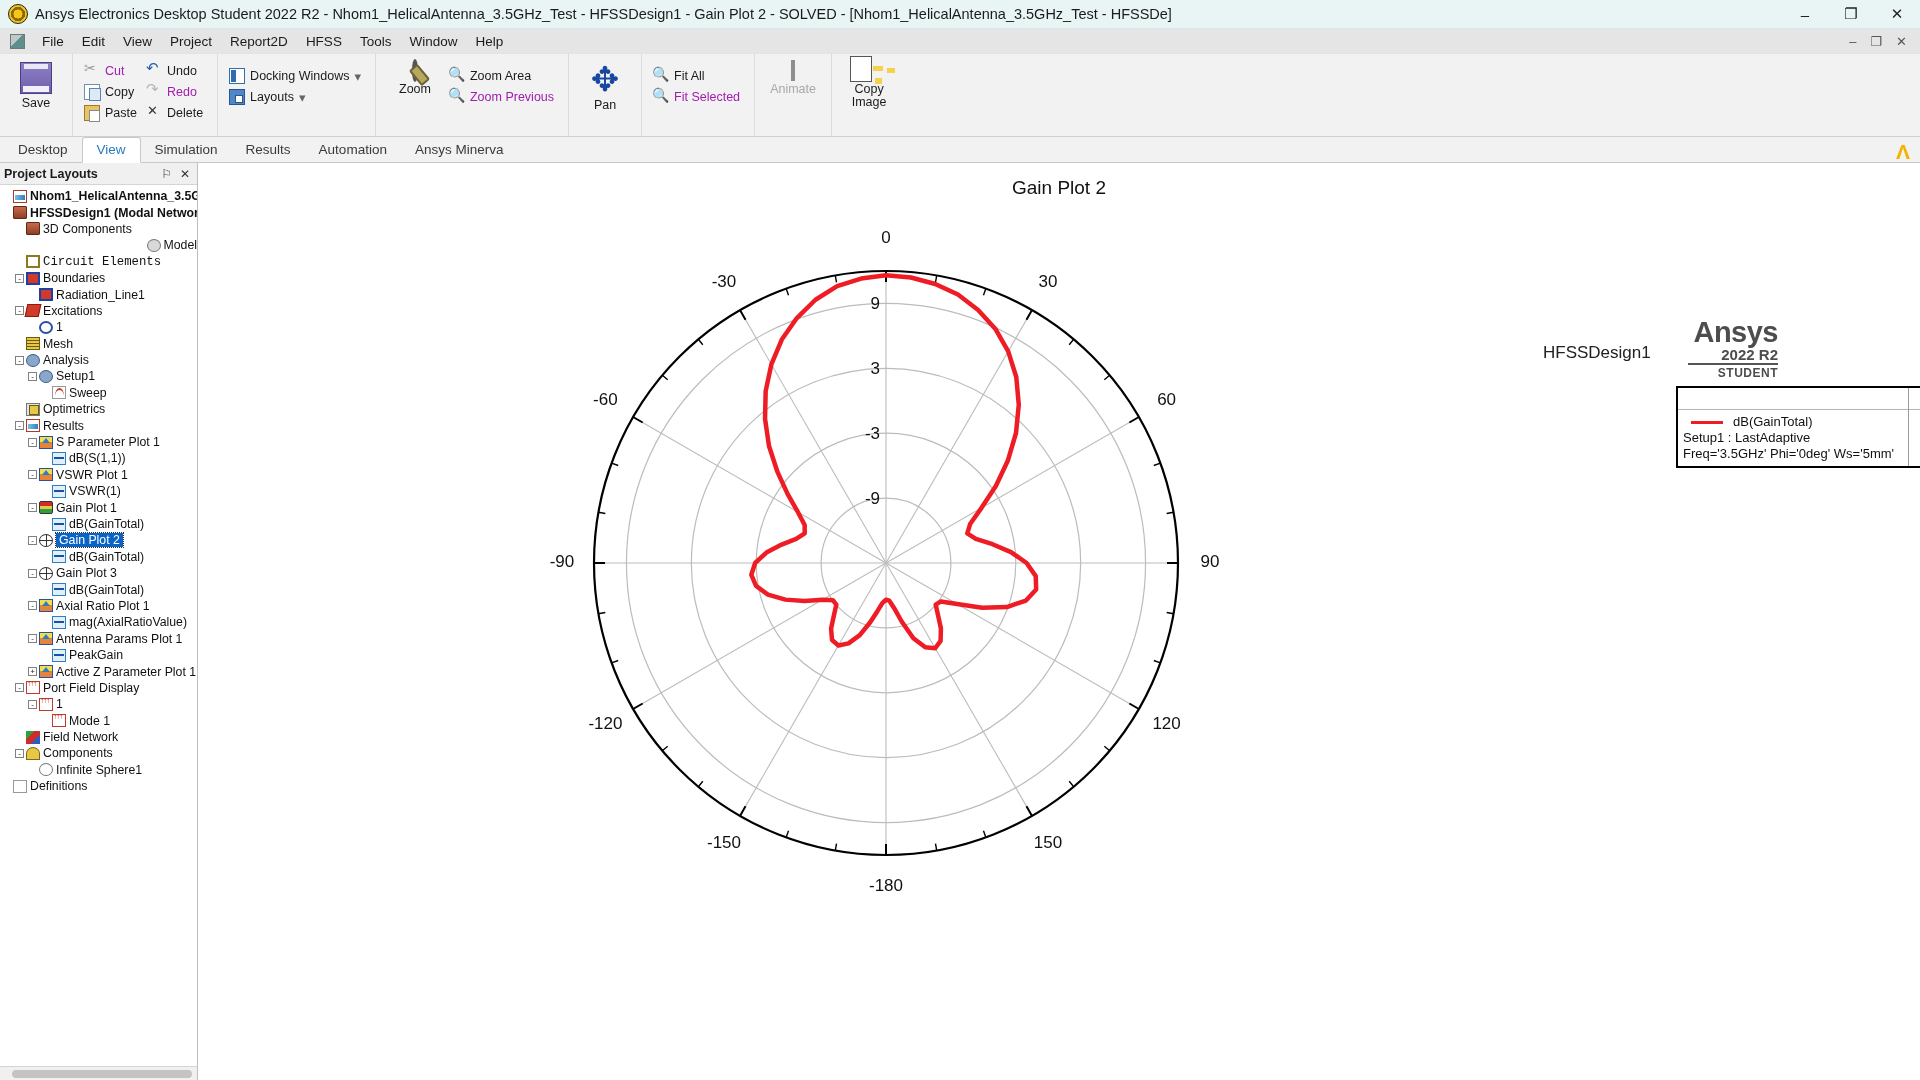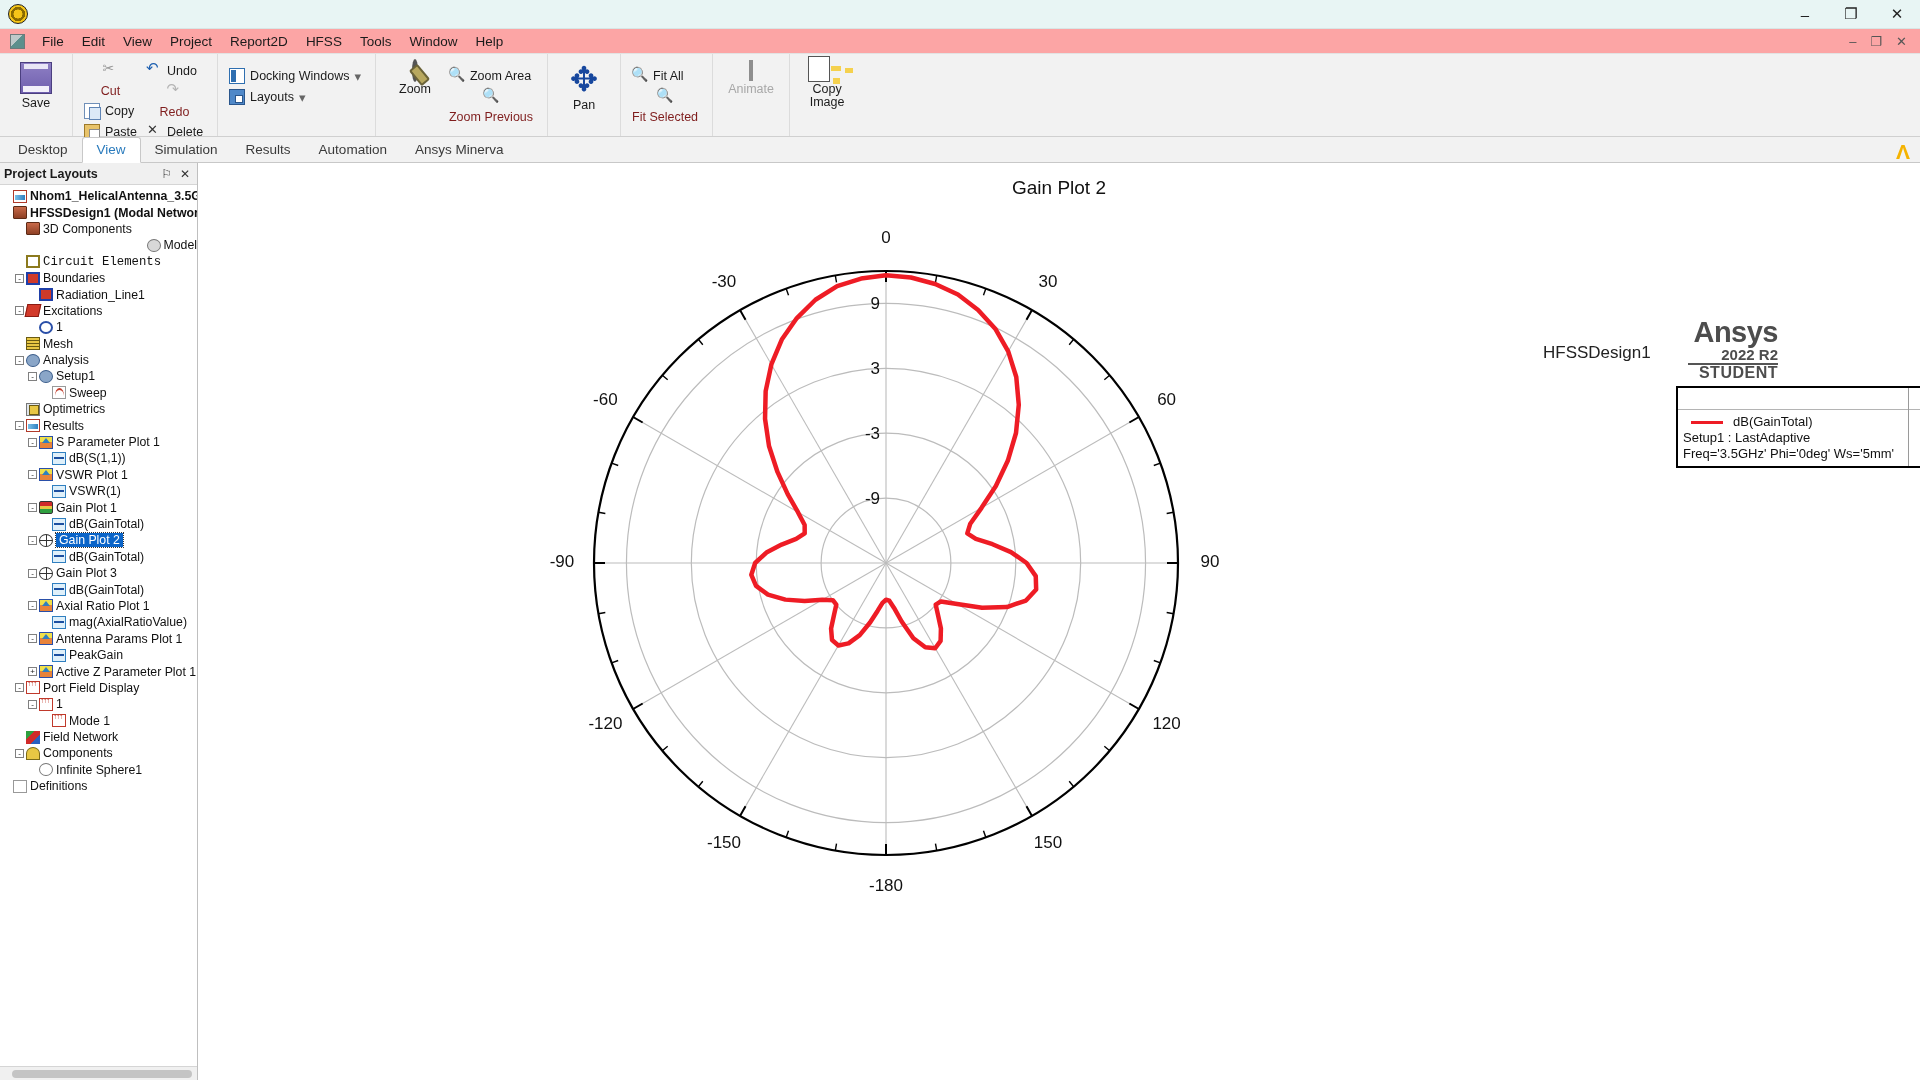"Ansys Electronics Desktop Student 2022" div.tb-title { html: none -> <div>Ansys Electronics Desktop Student 2022 R2 - Nhom1_HelicalAntenna_3.5GHz_Test - HFSSDesign1 - Gain Plot 2 - SOLVED - [Nhom1_HelicalAntenna_3.5GHz_Test - HFSSDe]</div> }
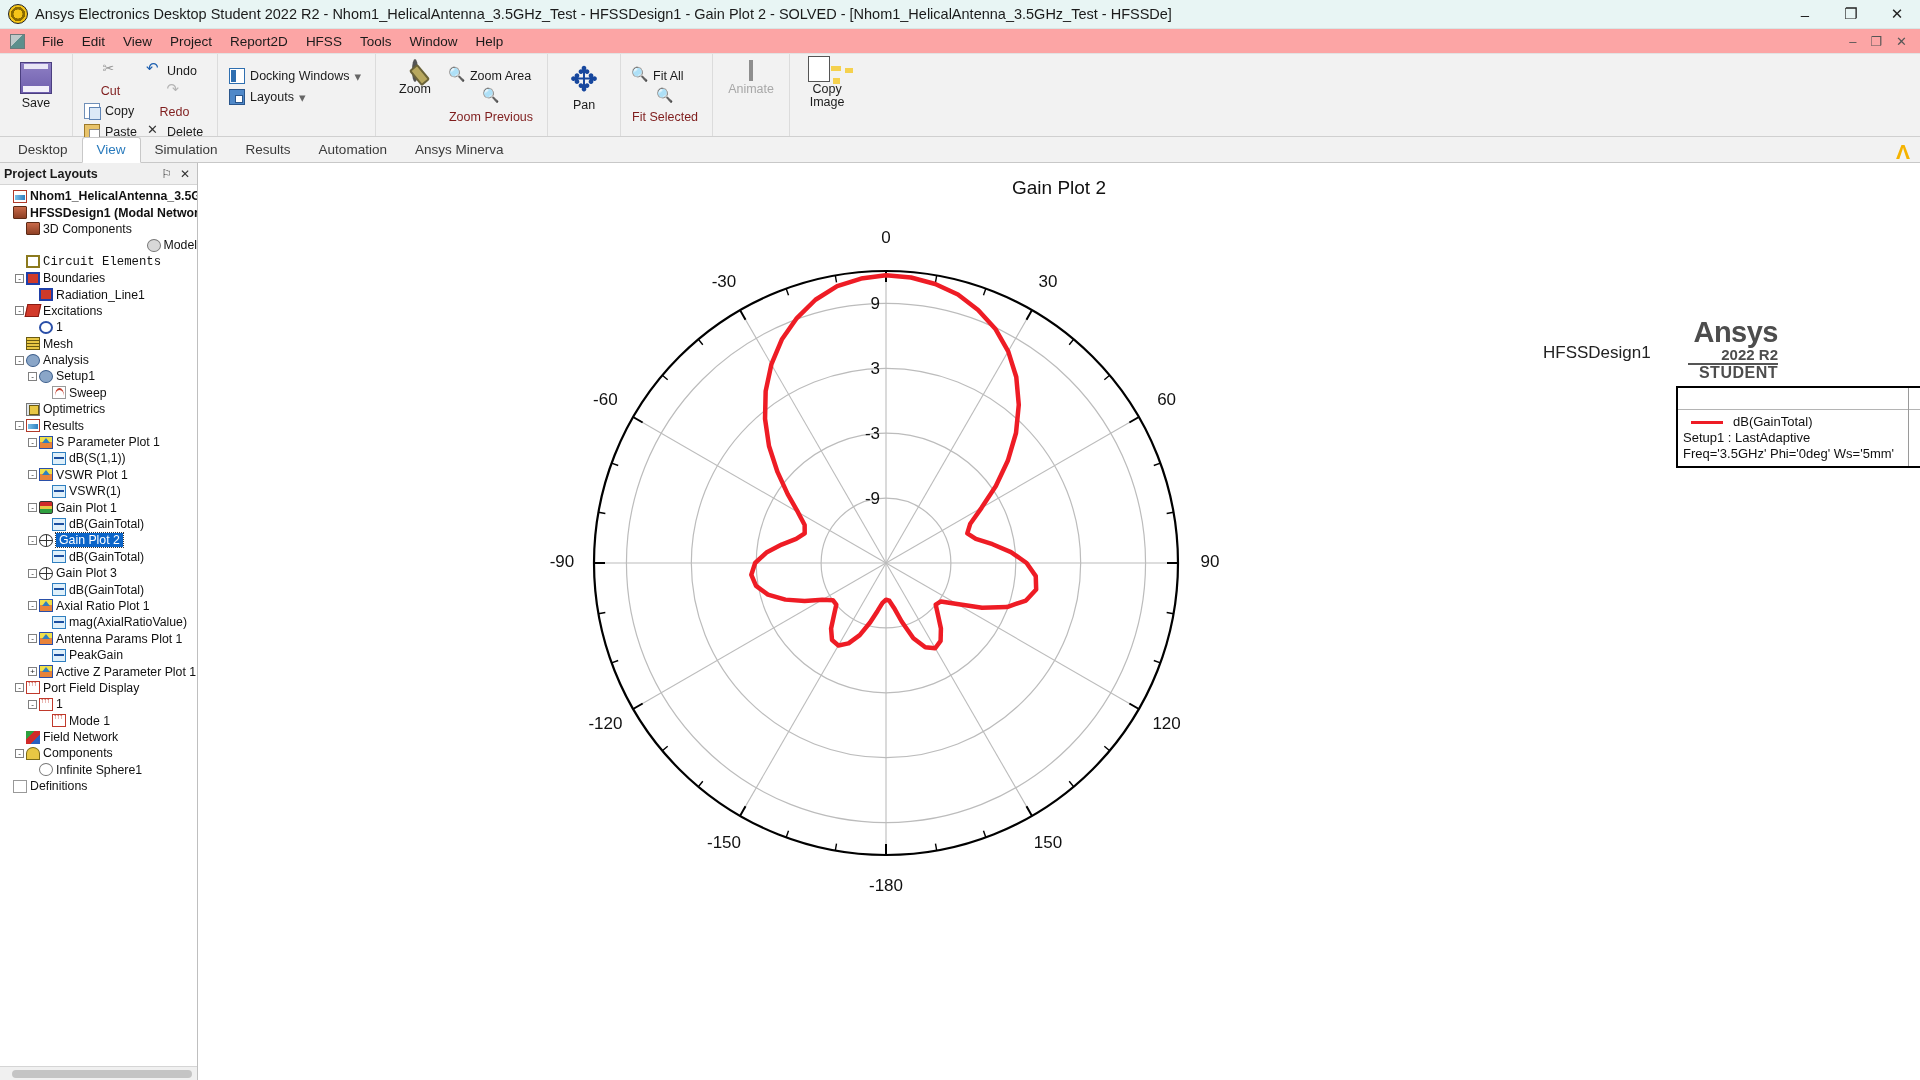"File" .menubar { background: #fca5a5 -> #e5e5e5 }
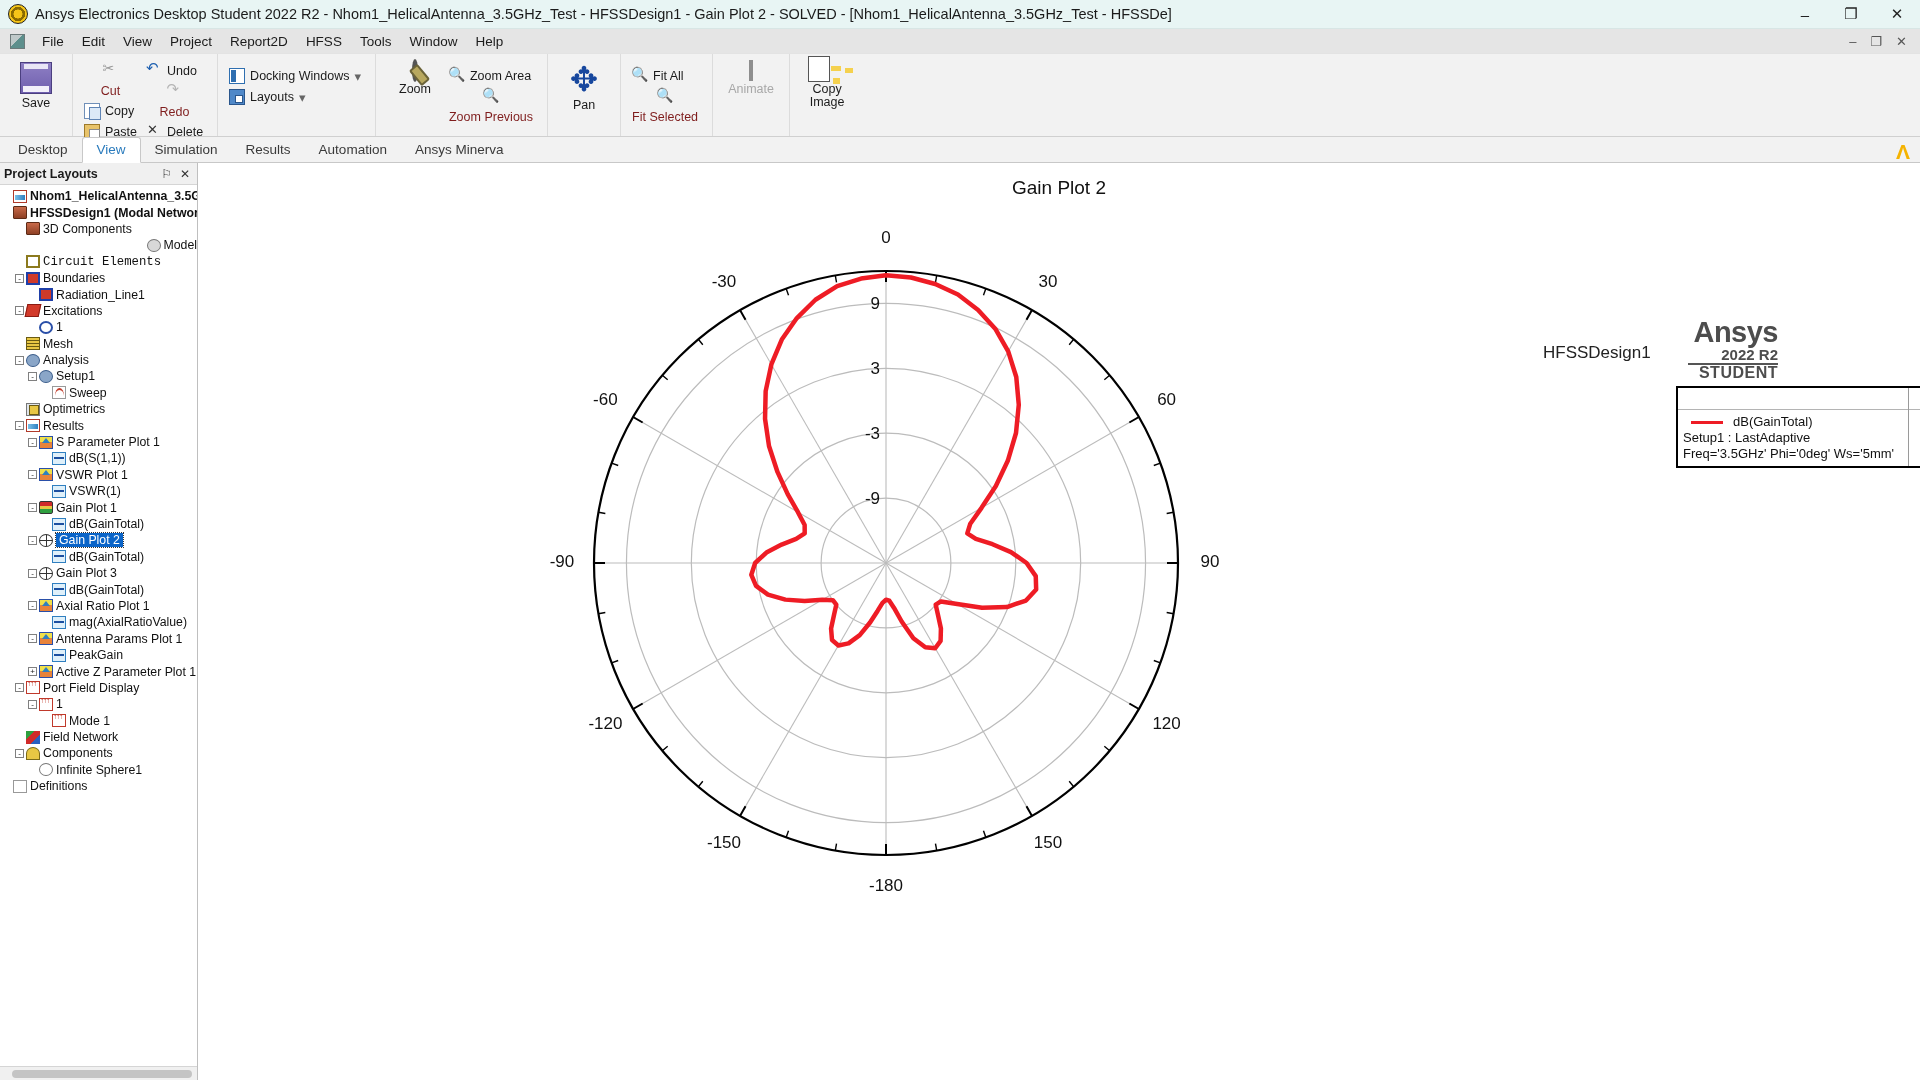"Cut" .small-btn.dim { color: #7f1d1d -> #a21caf; flex-direction: column -> none }
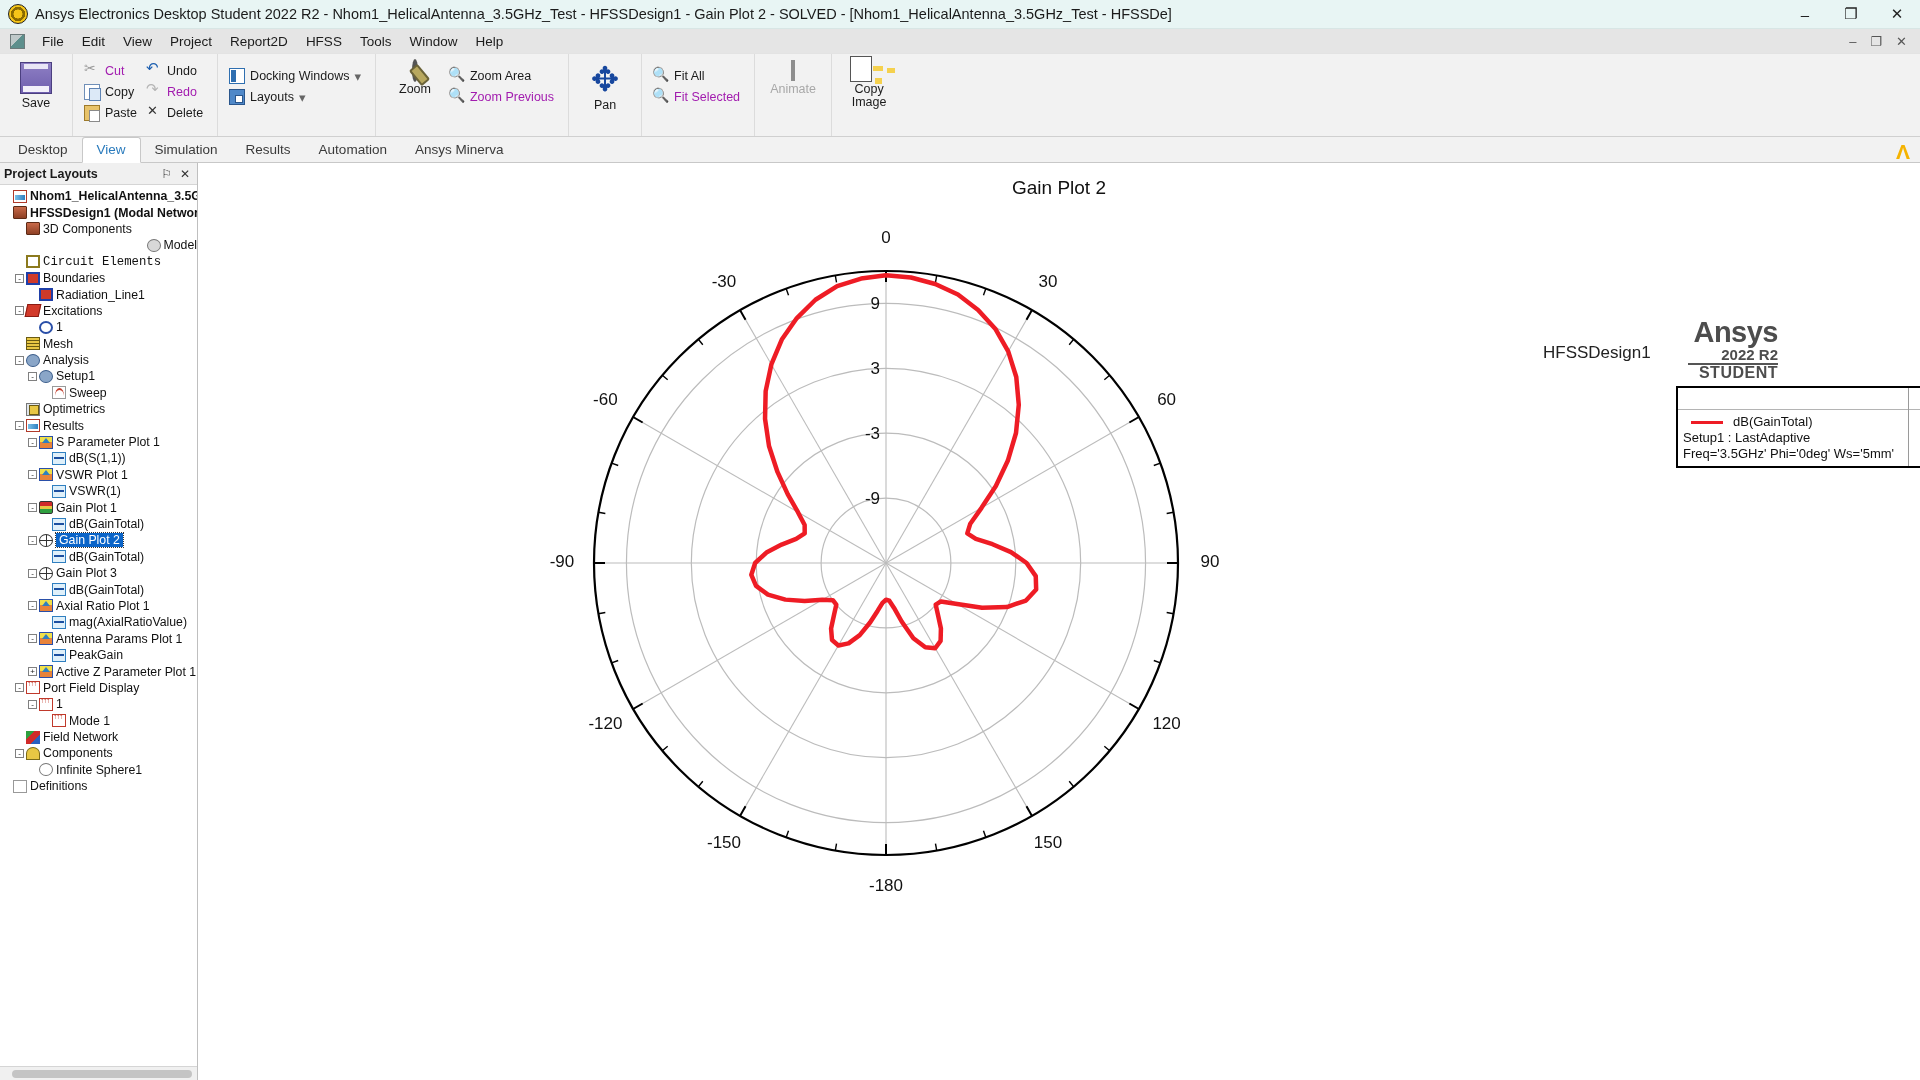"STUDENT" .ansys-logo .n3 { font-size: 16px -> 12px }
